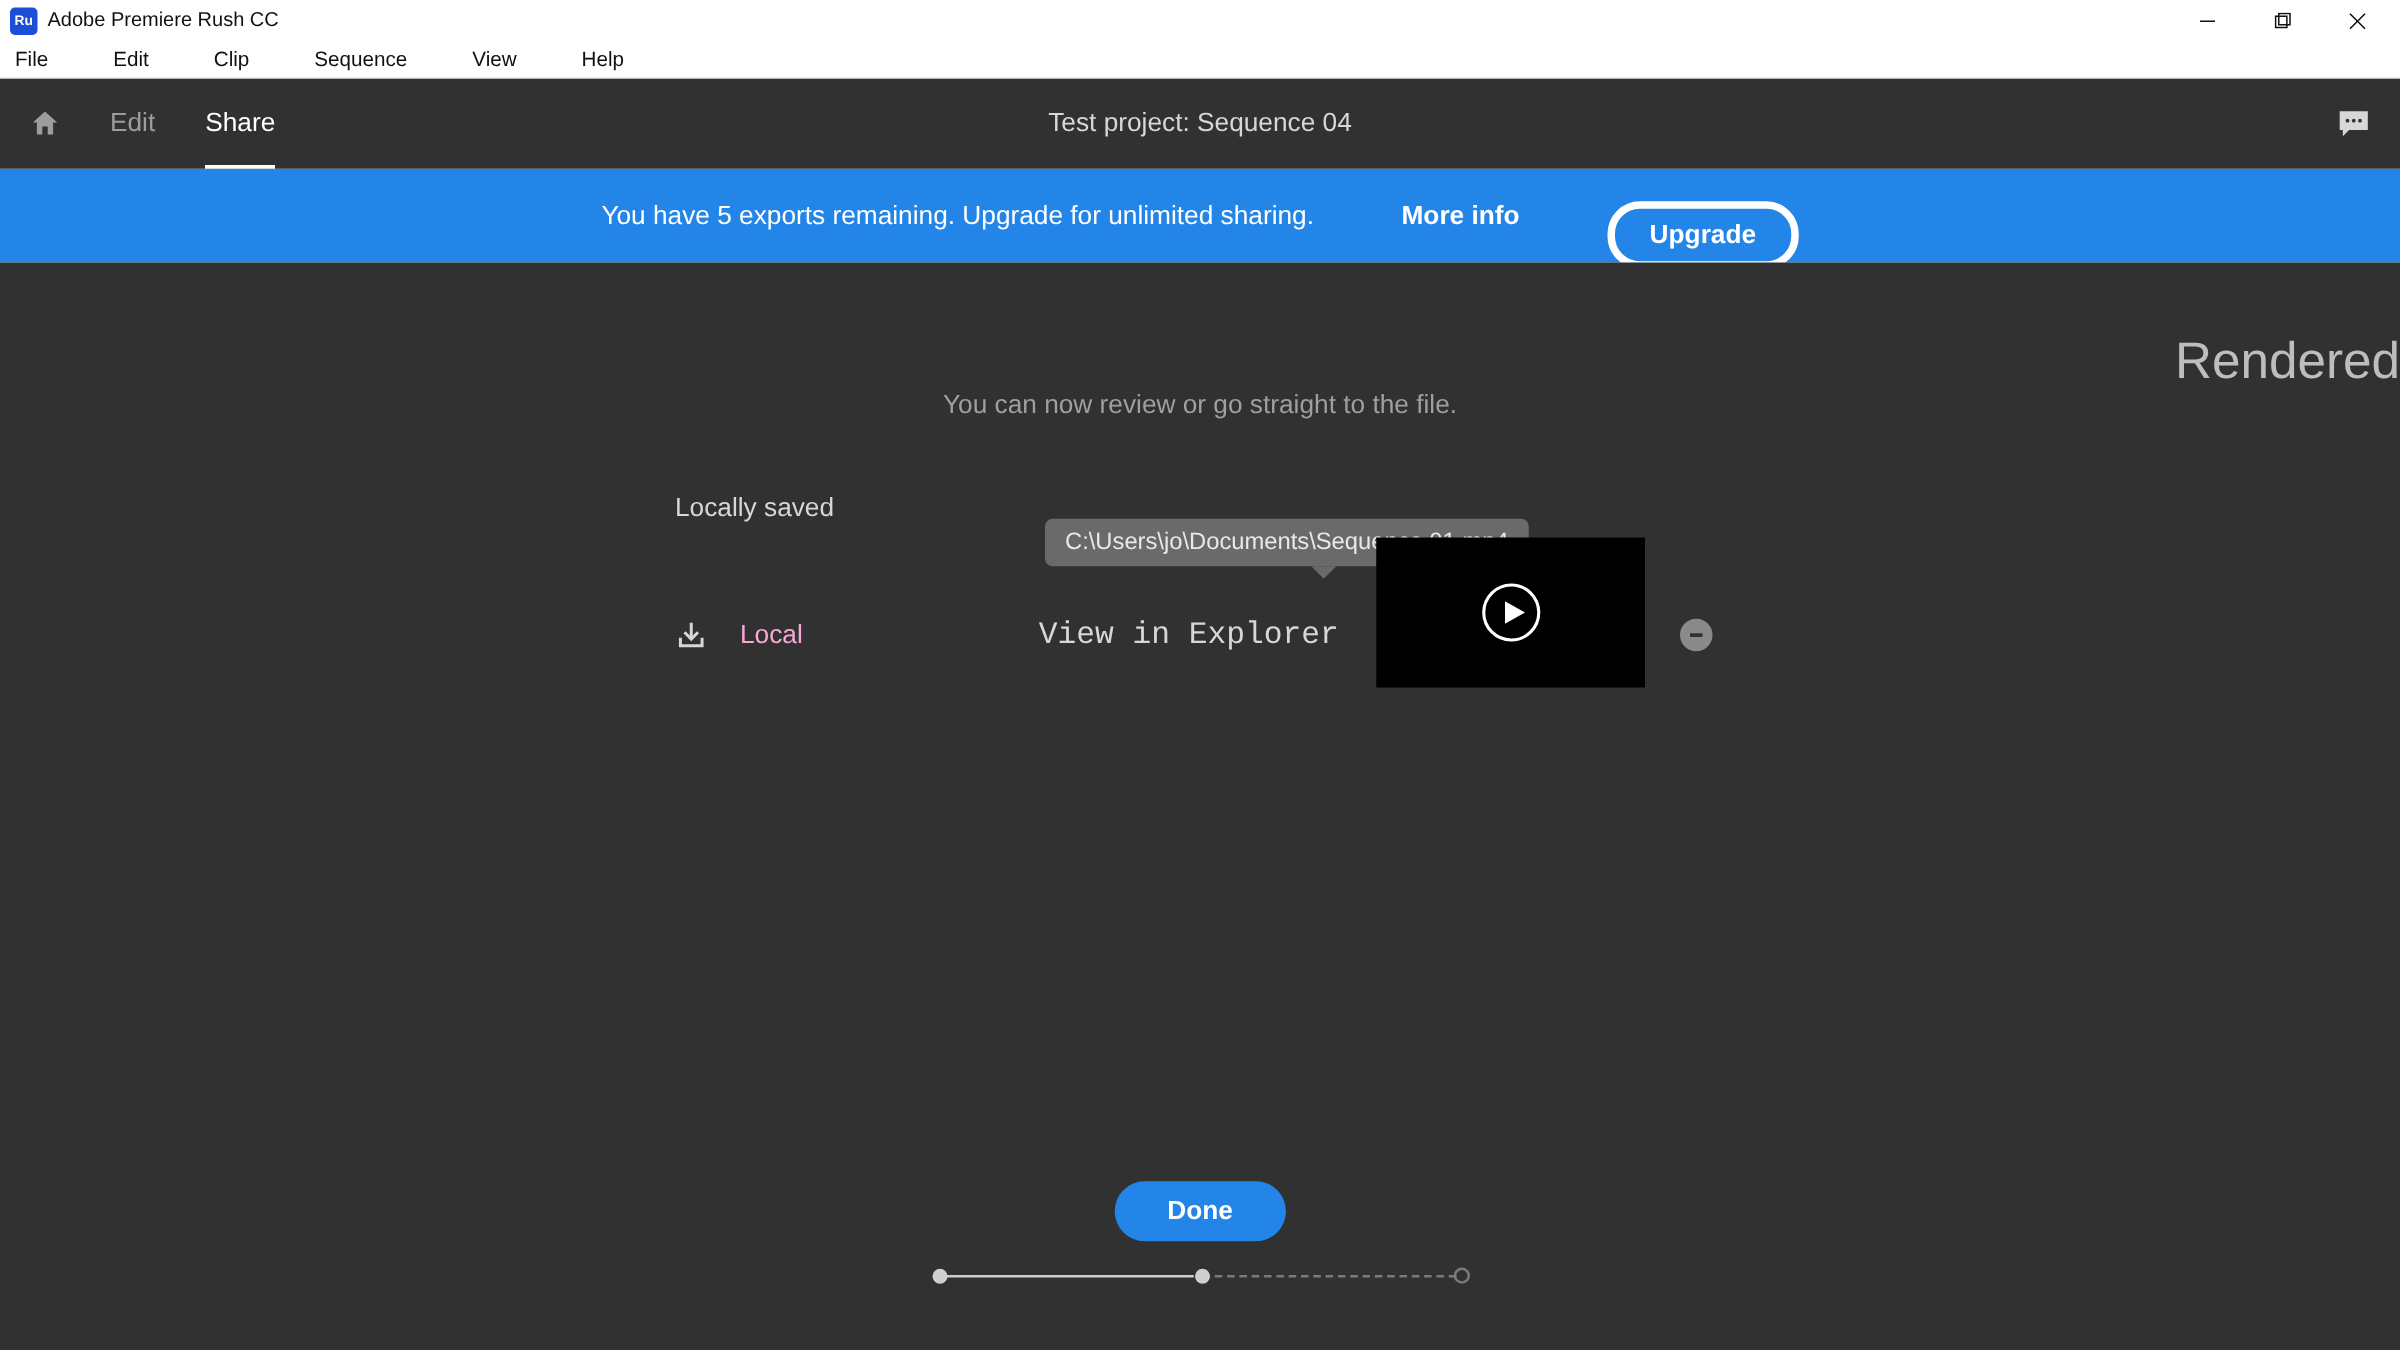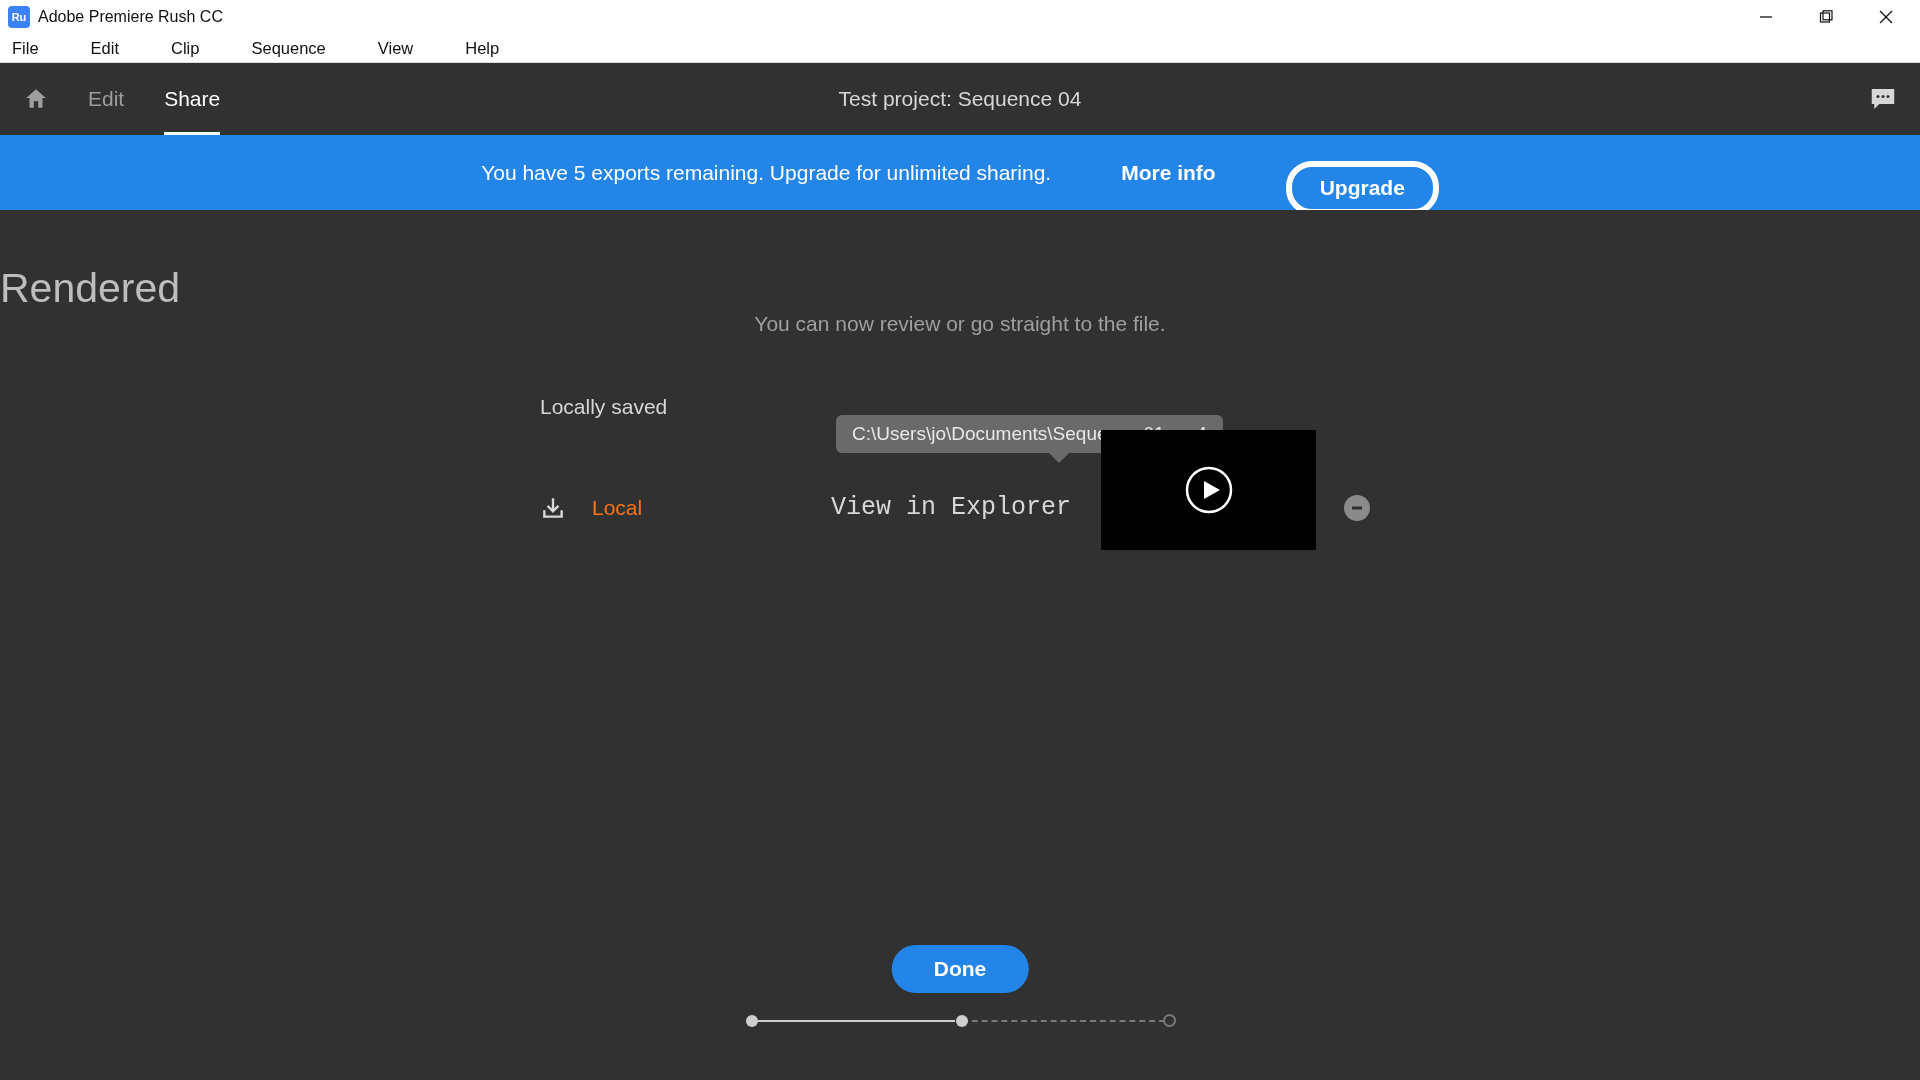"Ru" .app-icon { background: #3b82f6 -> #1d4ed8 }
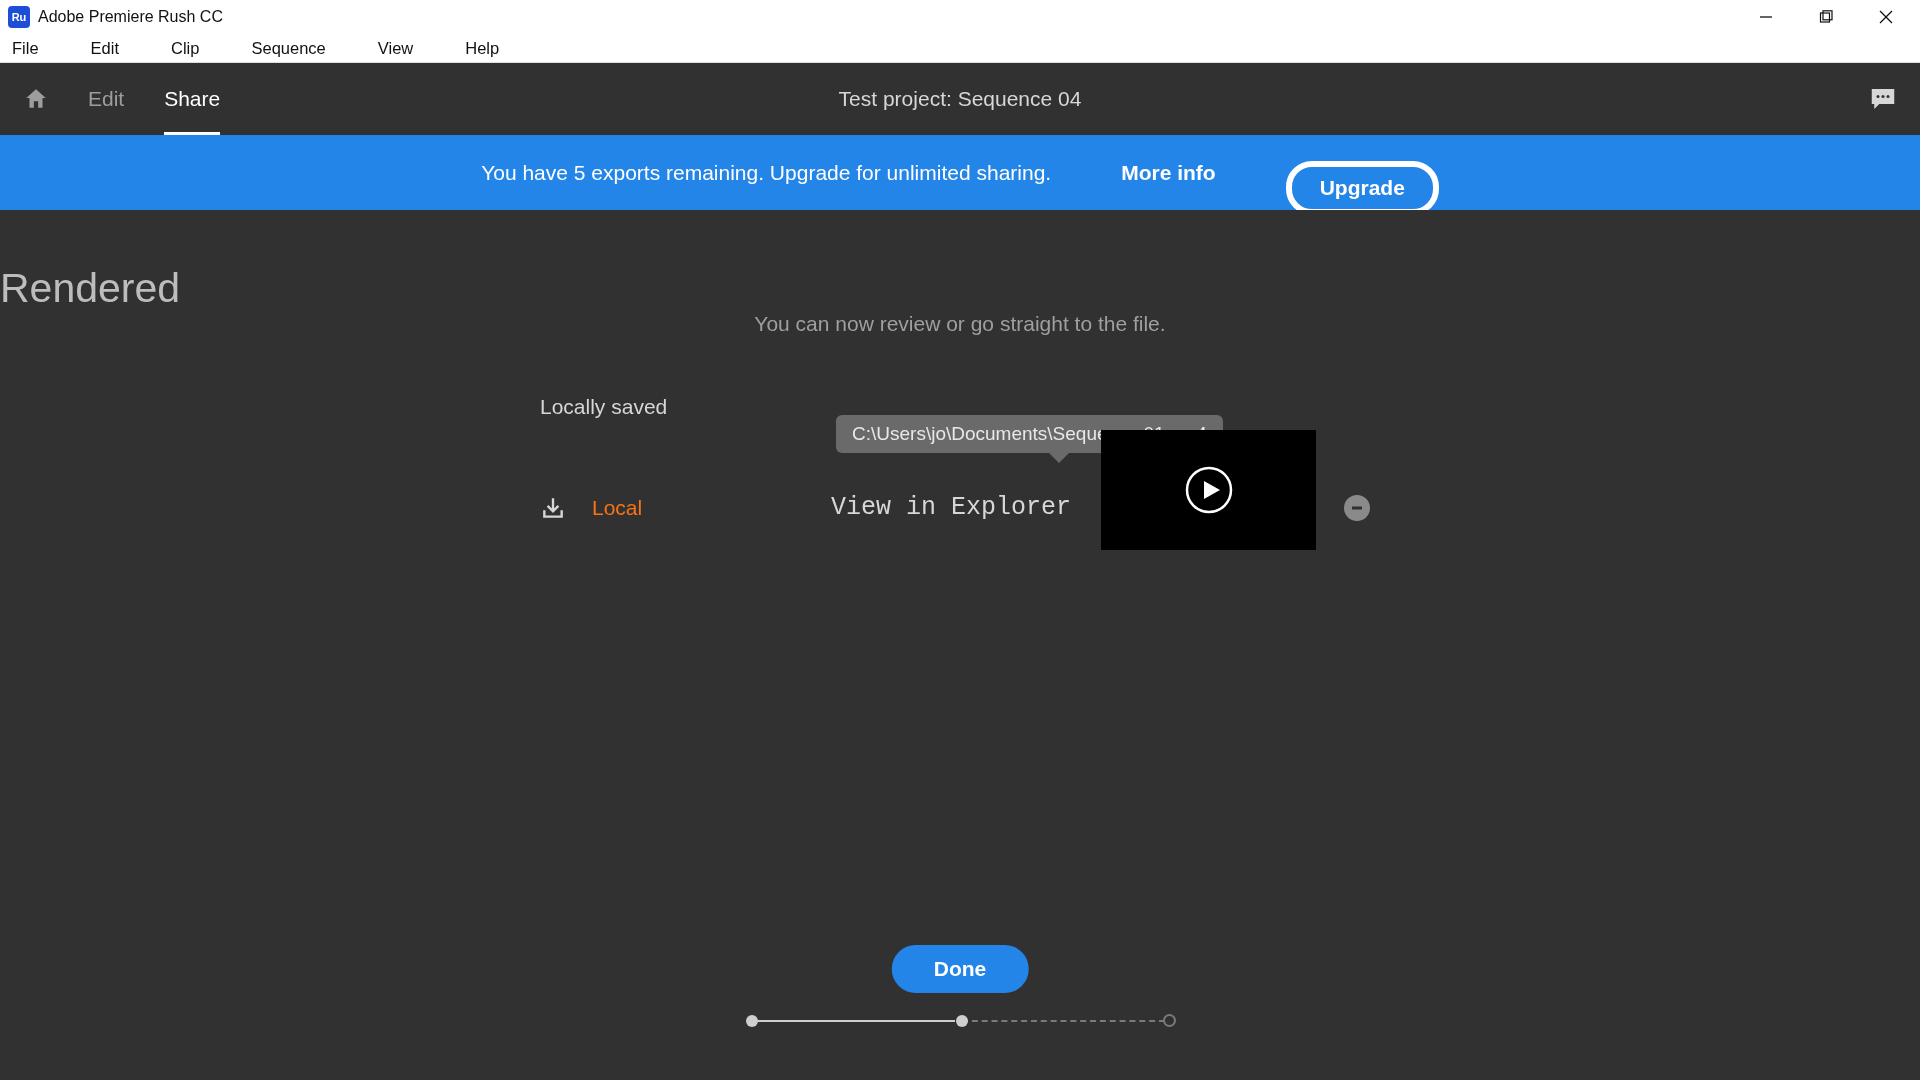"Rendered" .rendered-title { text-align: left -> right }
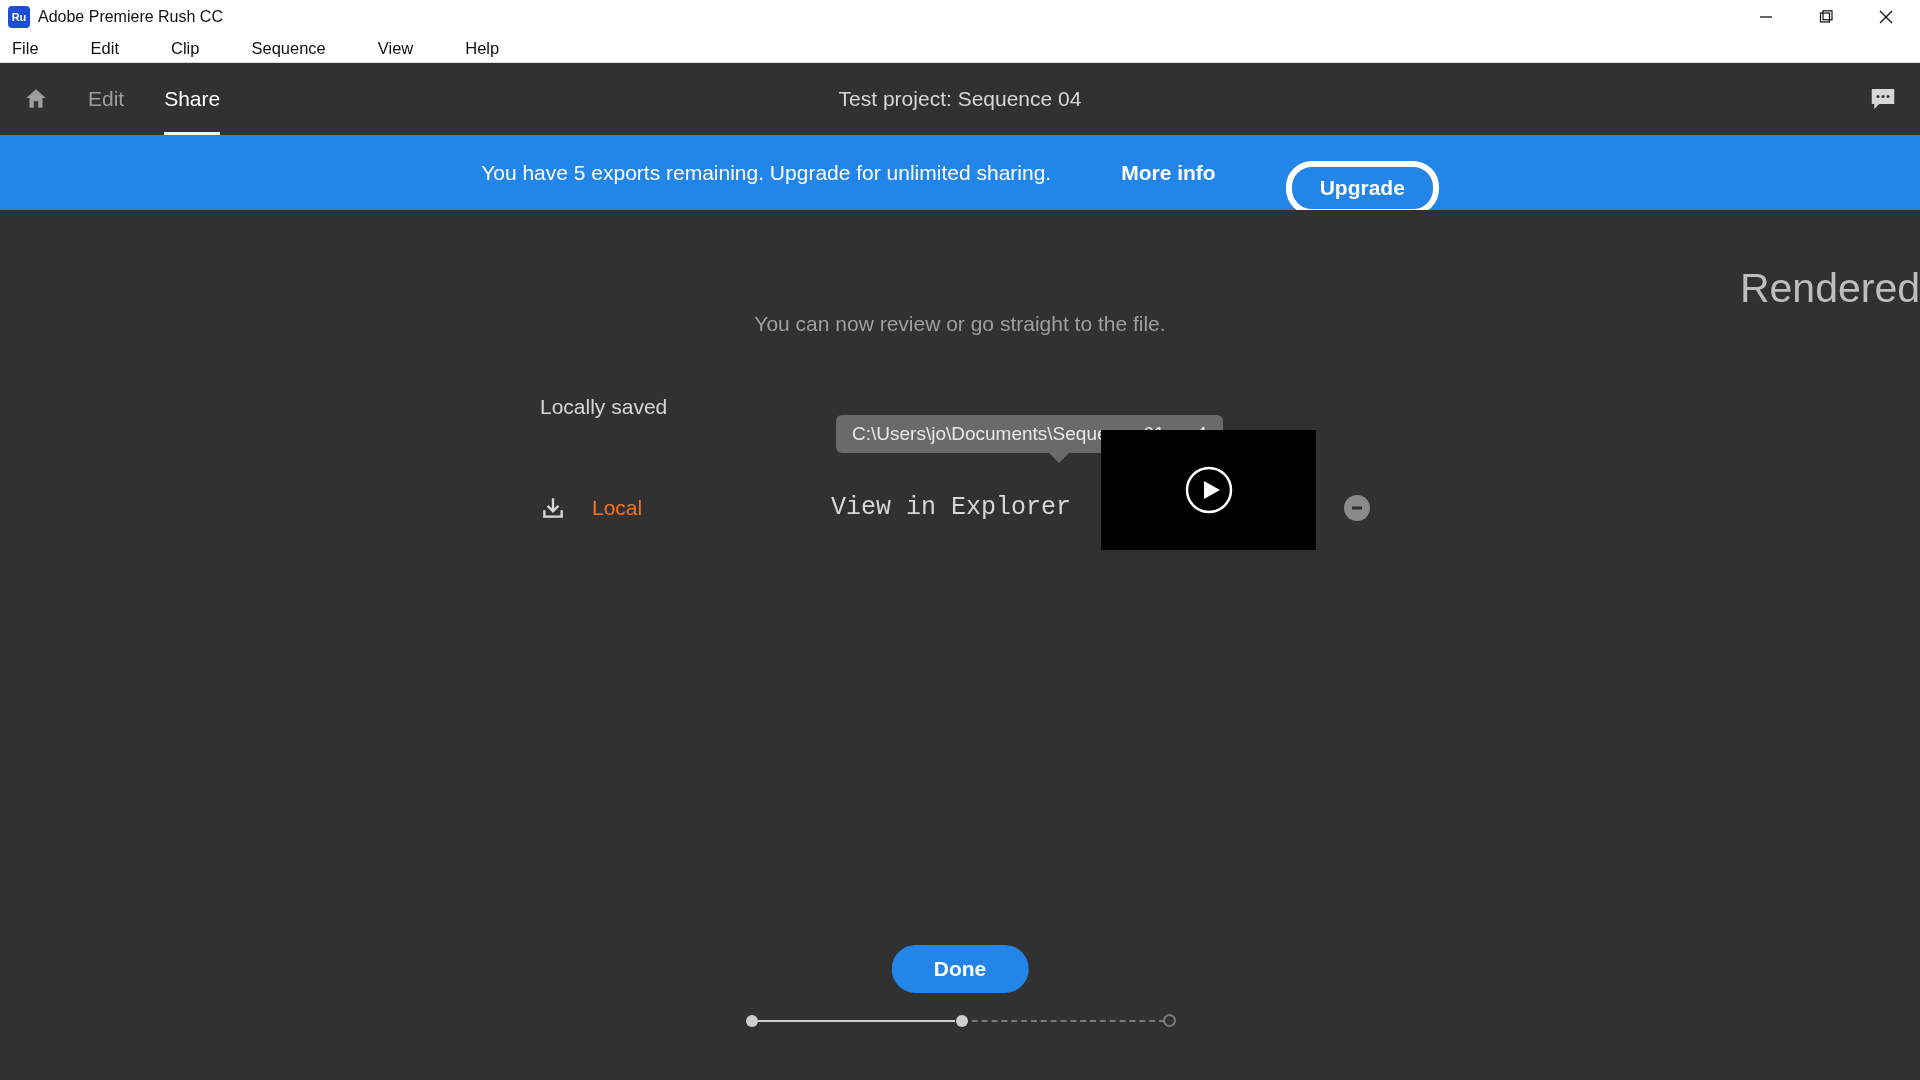"Local" .local-label { color: #f97316 -> #f9a8d4 }
